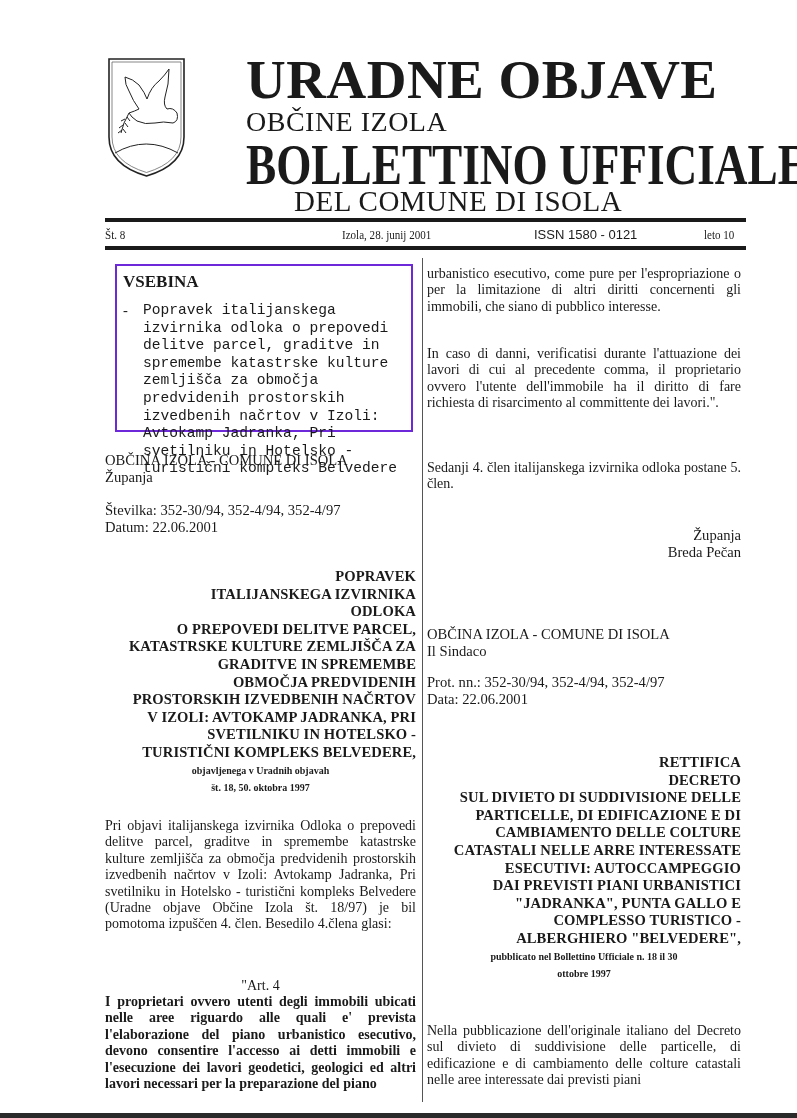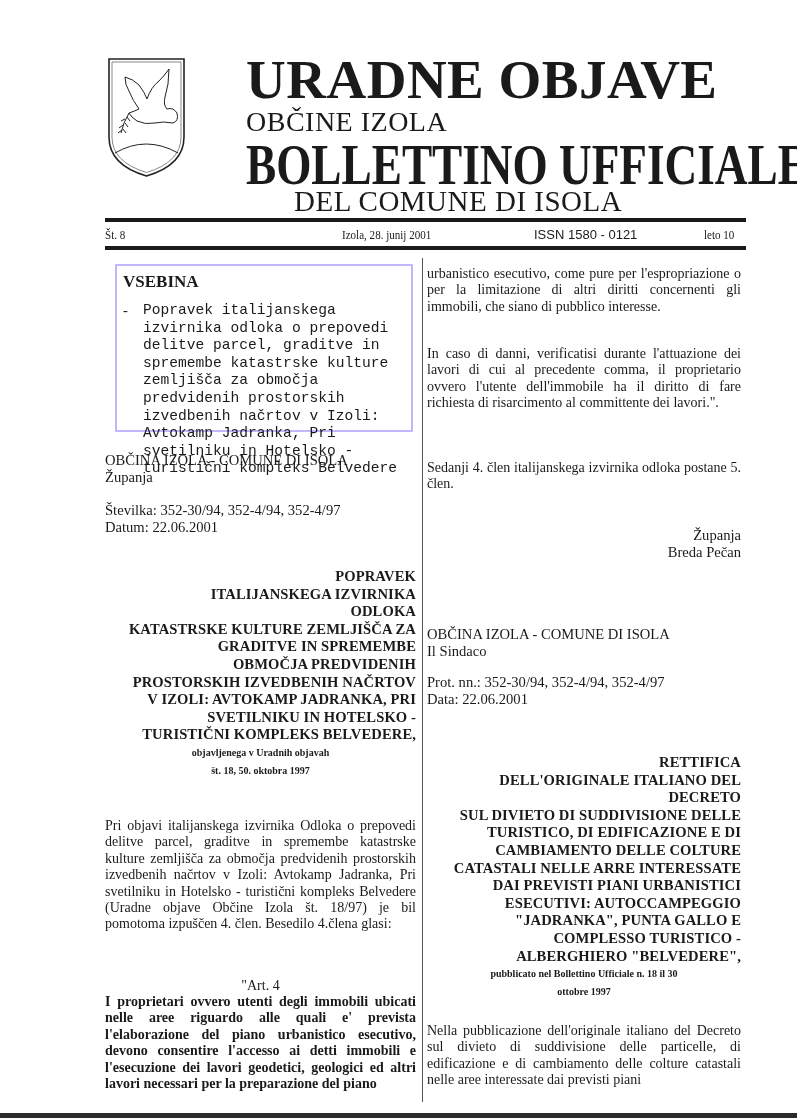"VSEBINA" .vsebina { border: 2px solid #c4b5fd -> 2px solid #6d28d9 }
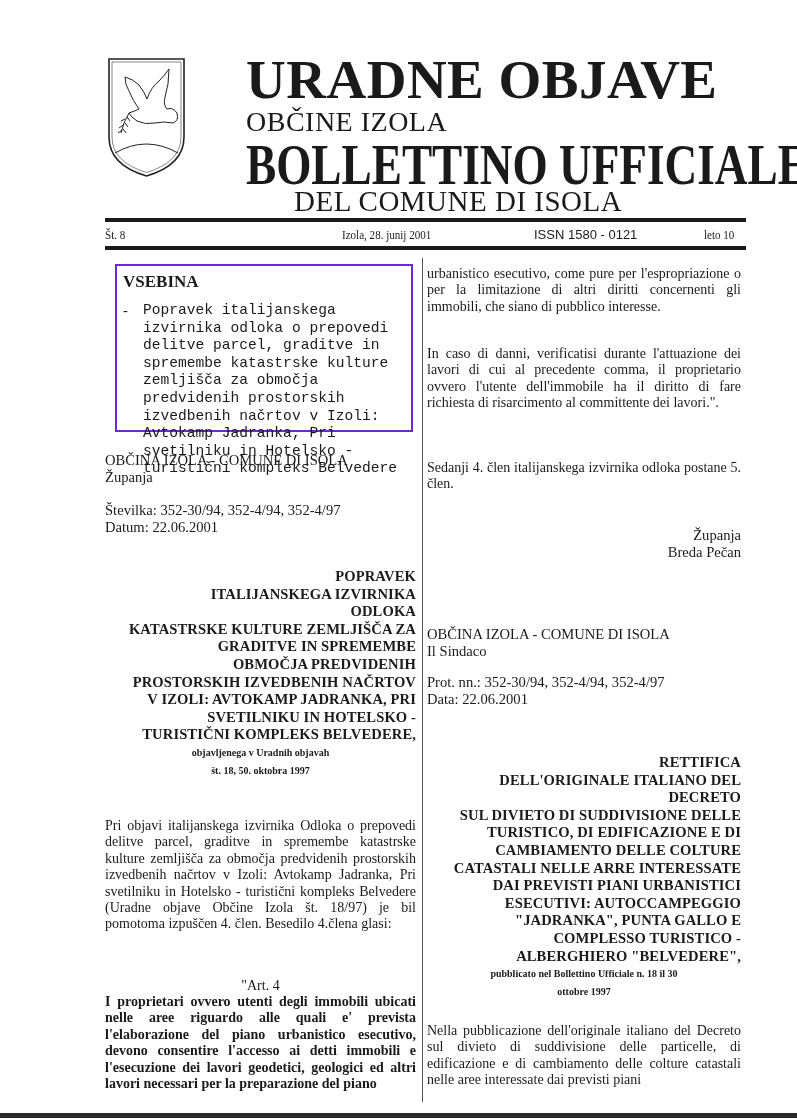"O PREPOVEDI DELITVE PARCEL," div.heading { html: none -> <div>O PREPOVEDI DELITVE PARCEL,</div> }
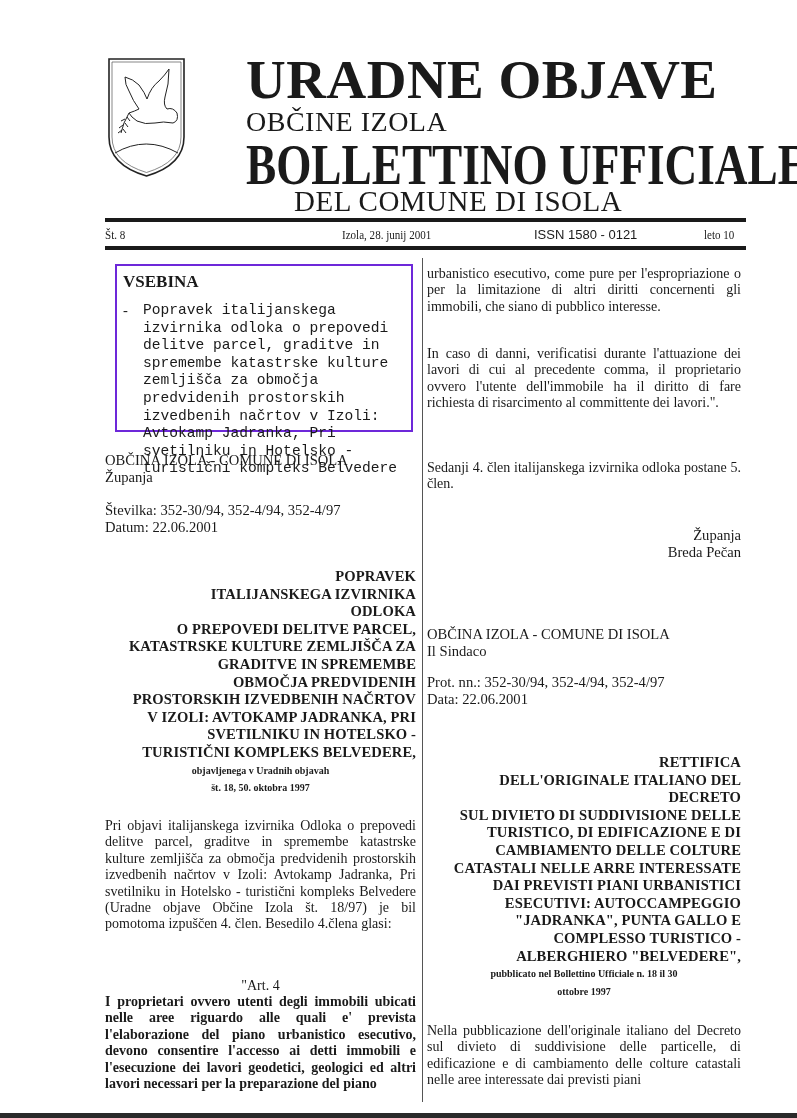"DELL'ORIGINALE ITALIANO DEL" div.heading { html: <div>DELL'ORIGINALE ITALIANO DEL</div> -> none }
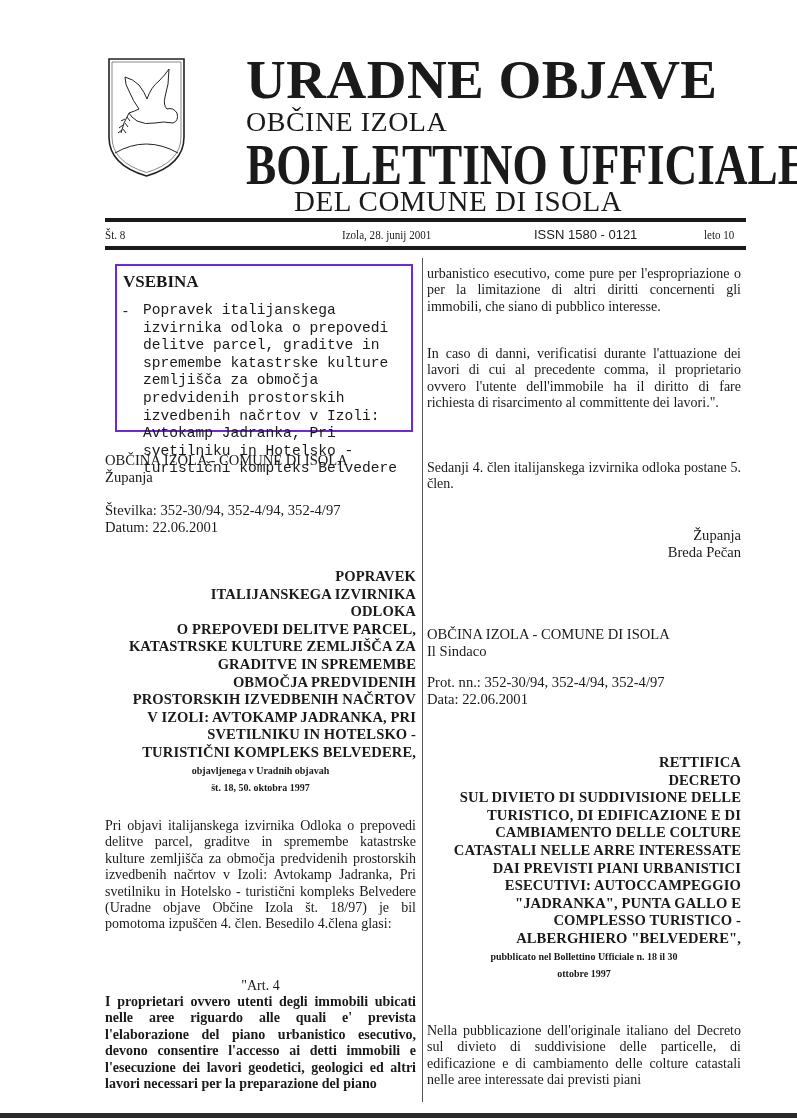"TURISTICO, DI EDIFICAZIONE E DI" div.heading { text: TURISTICO -> PARTICELLE }
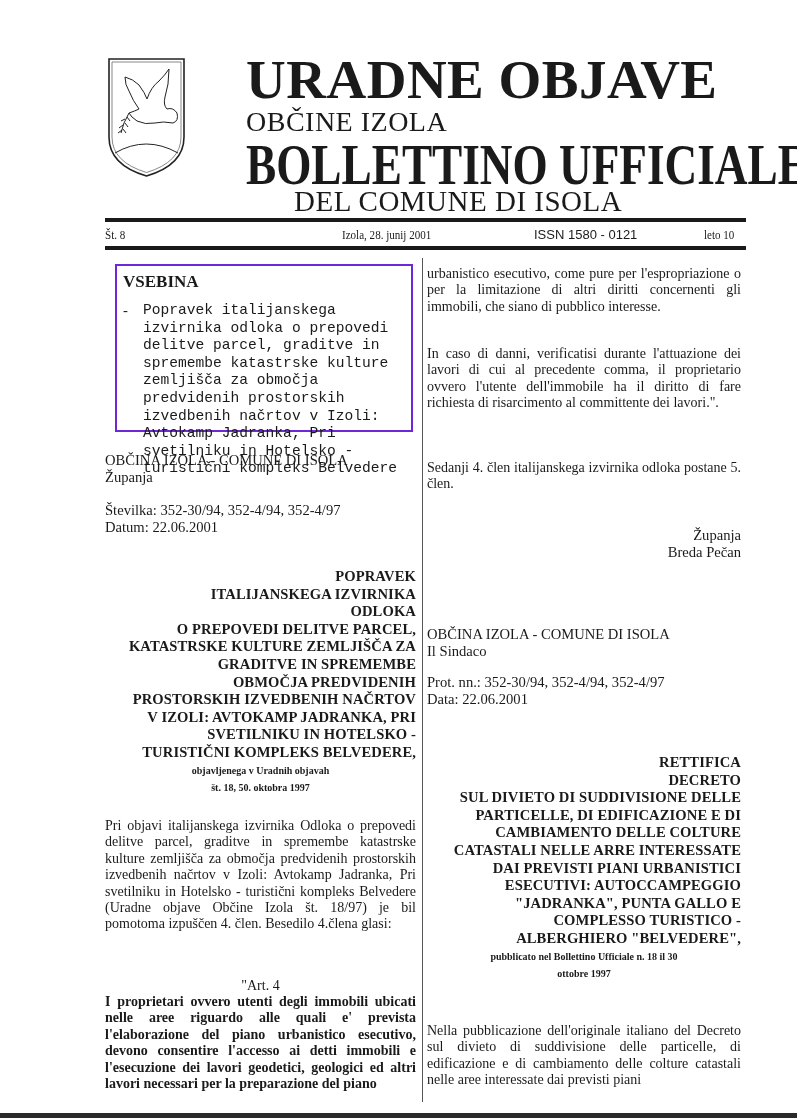"DAI PREVISTI PIANI URBANISTICI" div.heading { order: before "ESECUTIVI: AUTOCCAMPEGGIO" -> after "ESECUTIVI: AUTOCCAMPEGGIO" }
